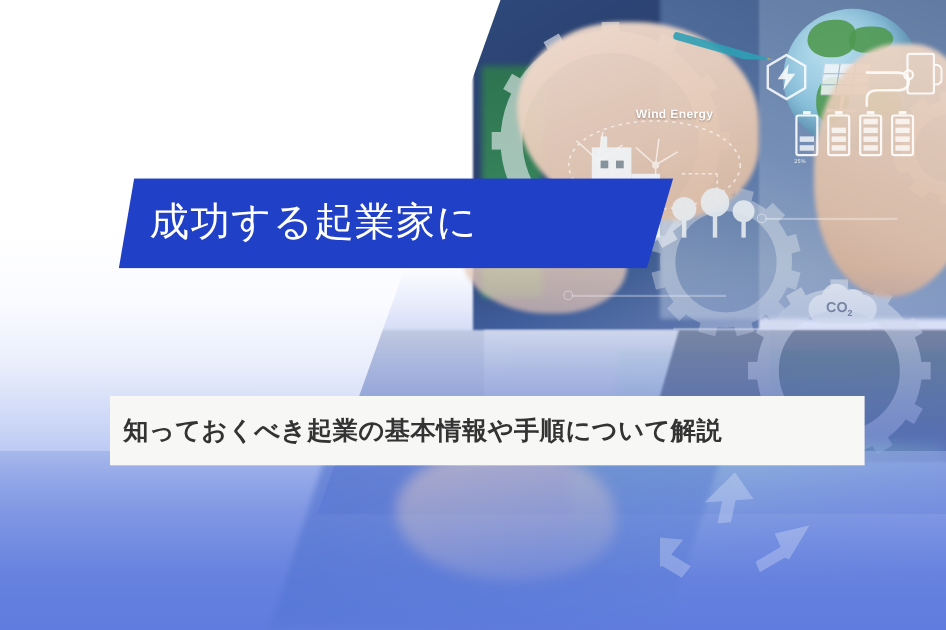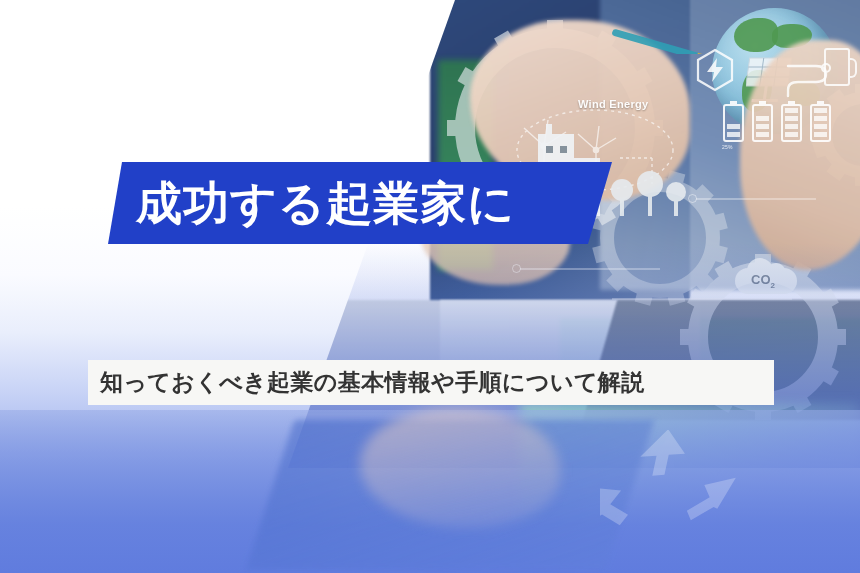"成功する起業家に" .band-text { font-size: 46px -> 36px; font-weight: 700 -> 400 }
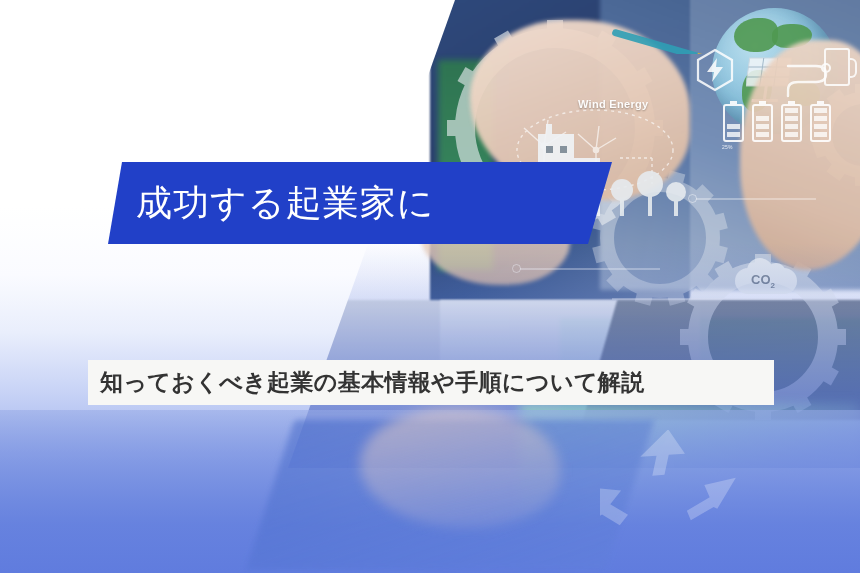"知っておくべき起業の基本情報や手順について解説" .subtitle-box { height: 45px -> 63px; left: 88px -> 100px }
